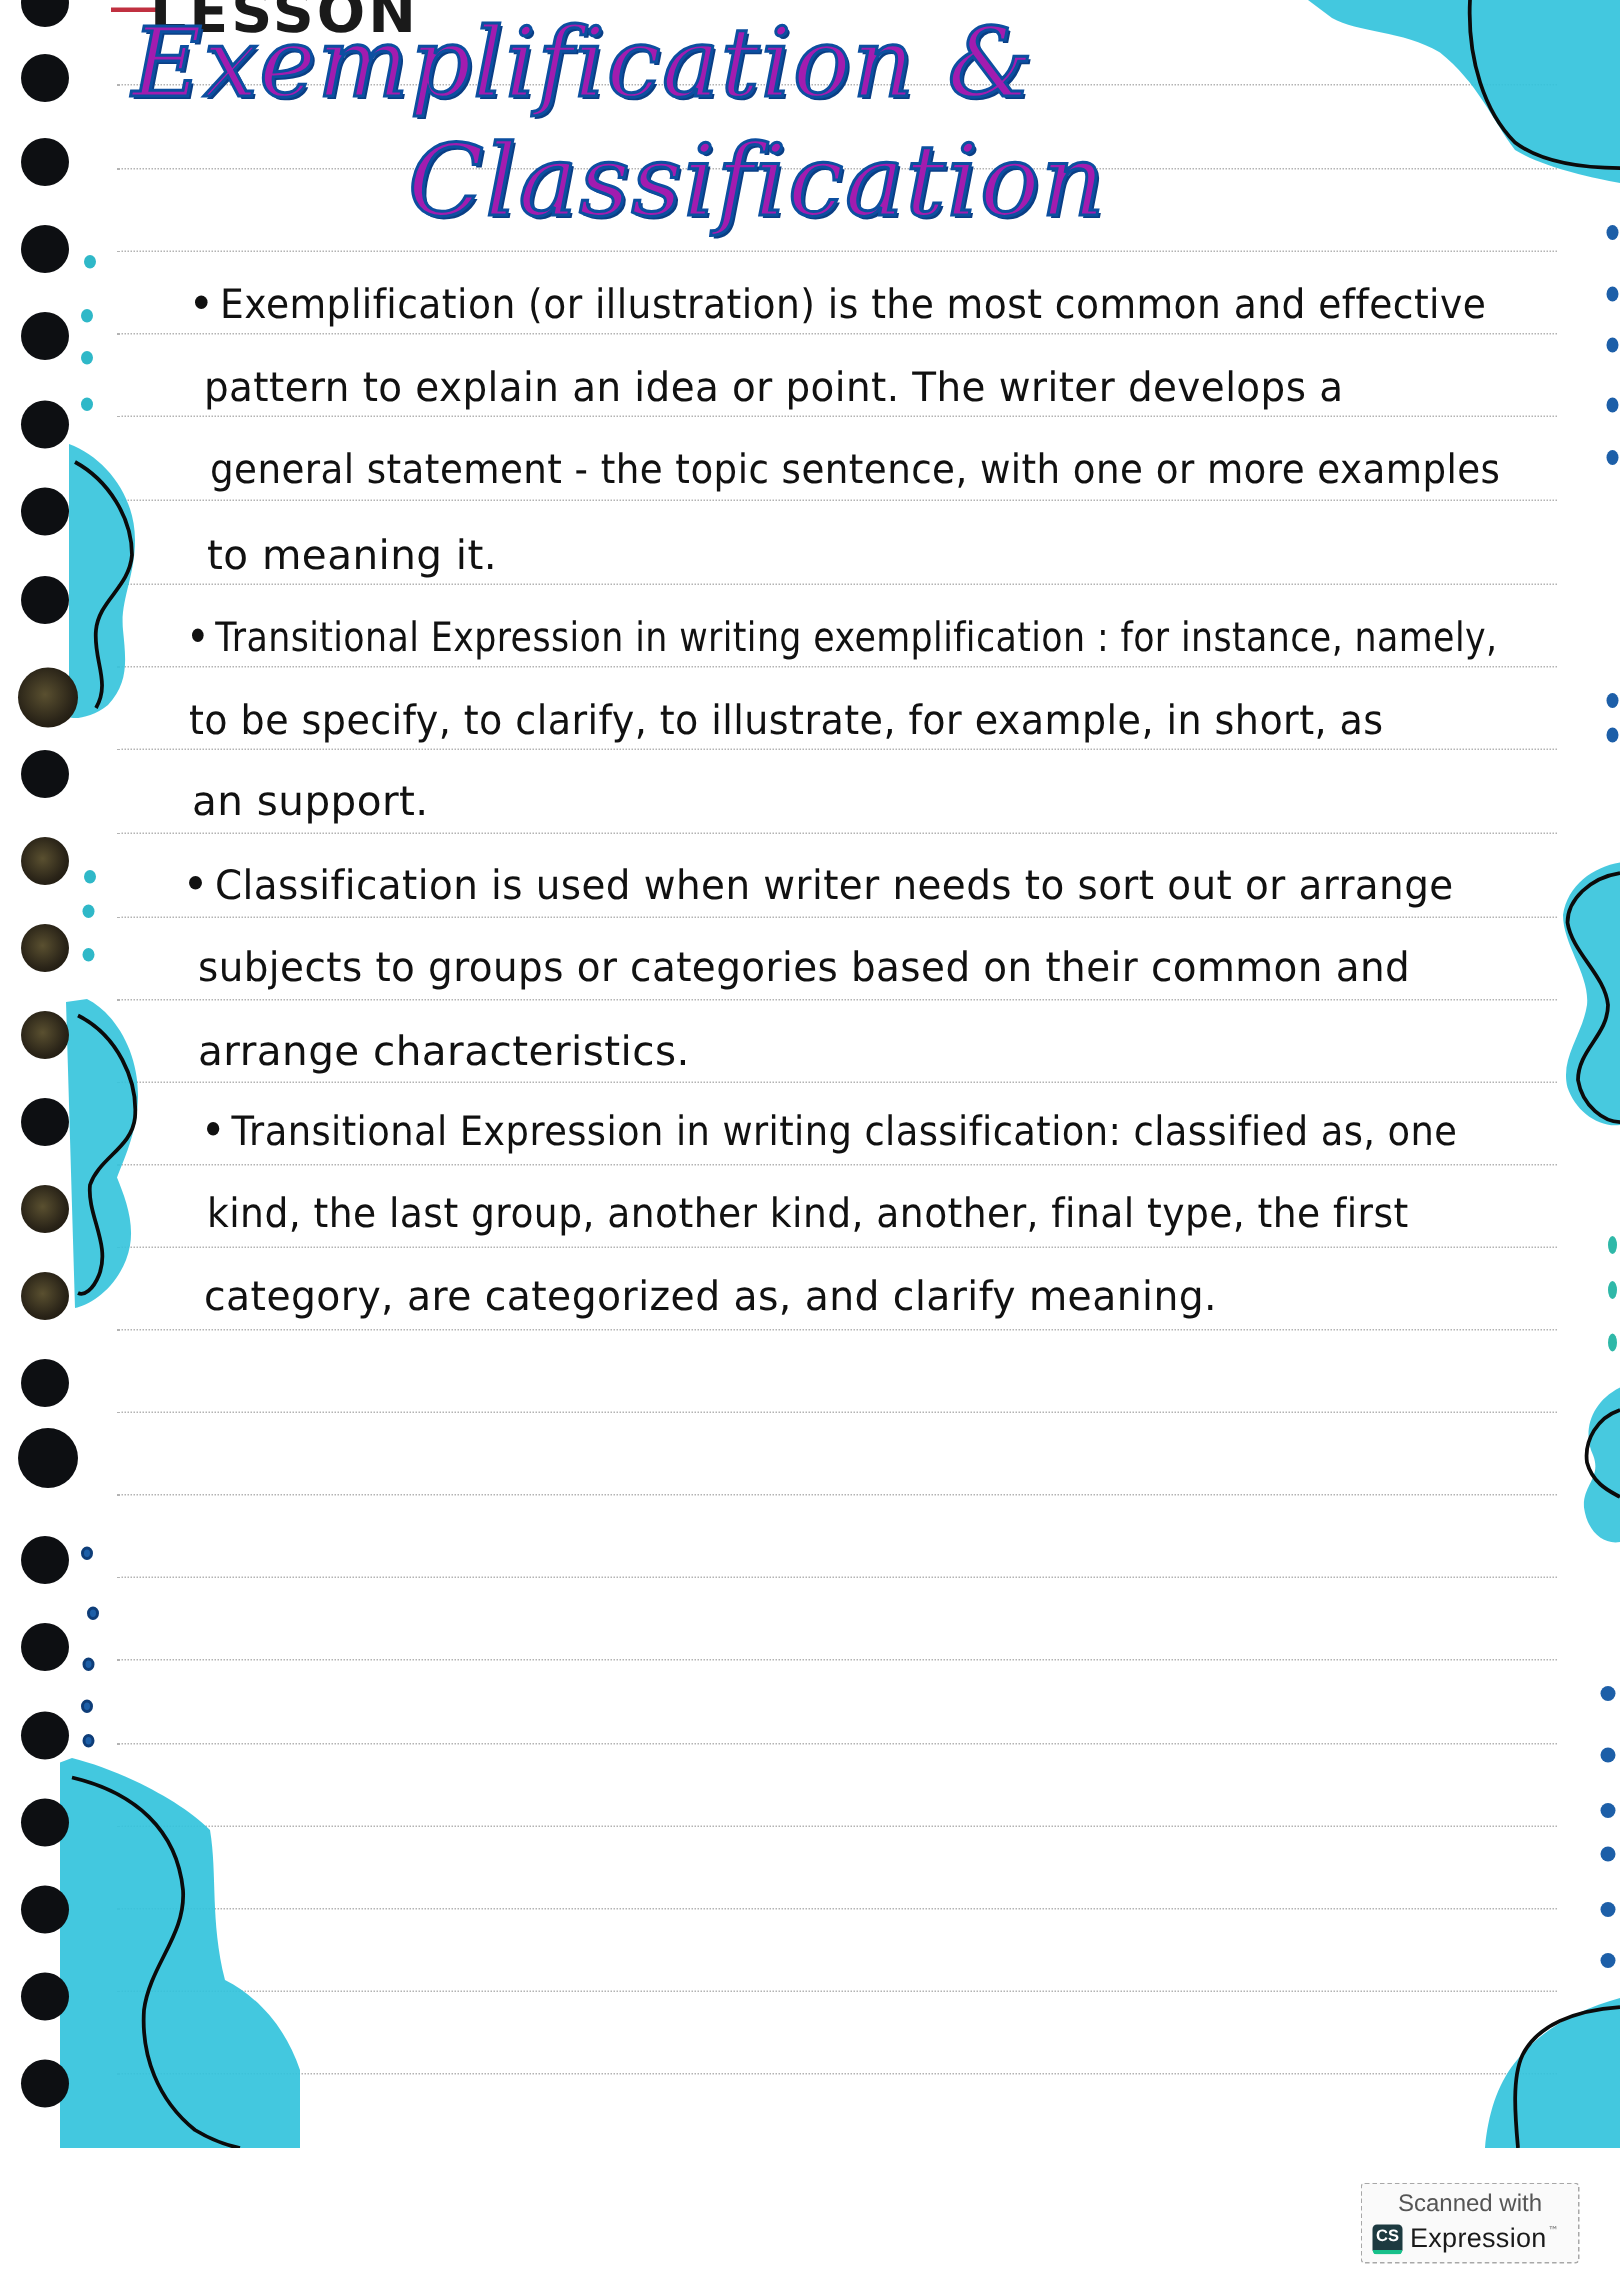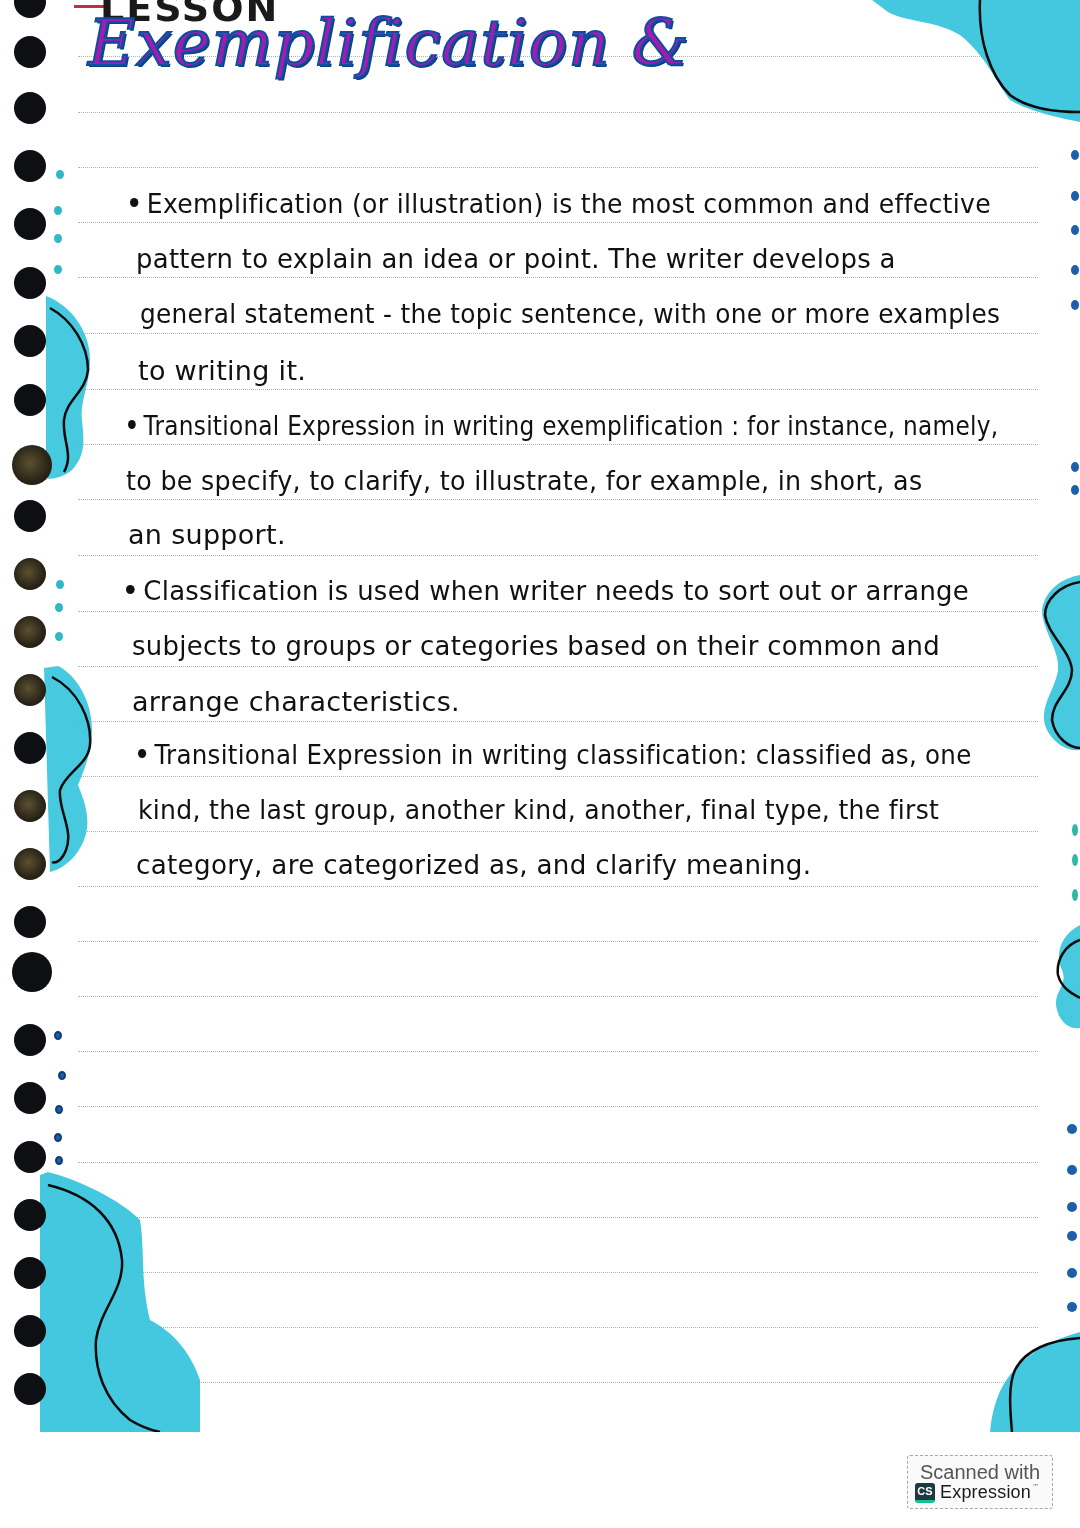"Classification" div.title { html: none -> <div>Classification</div> }
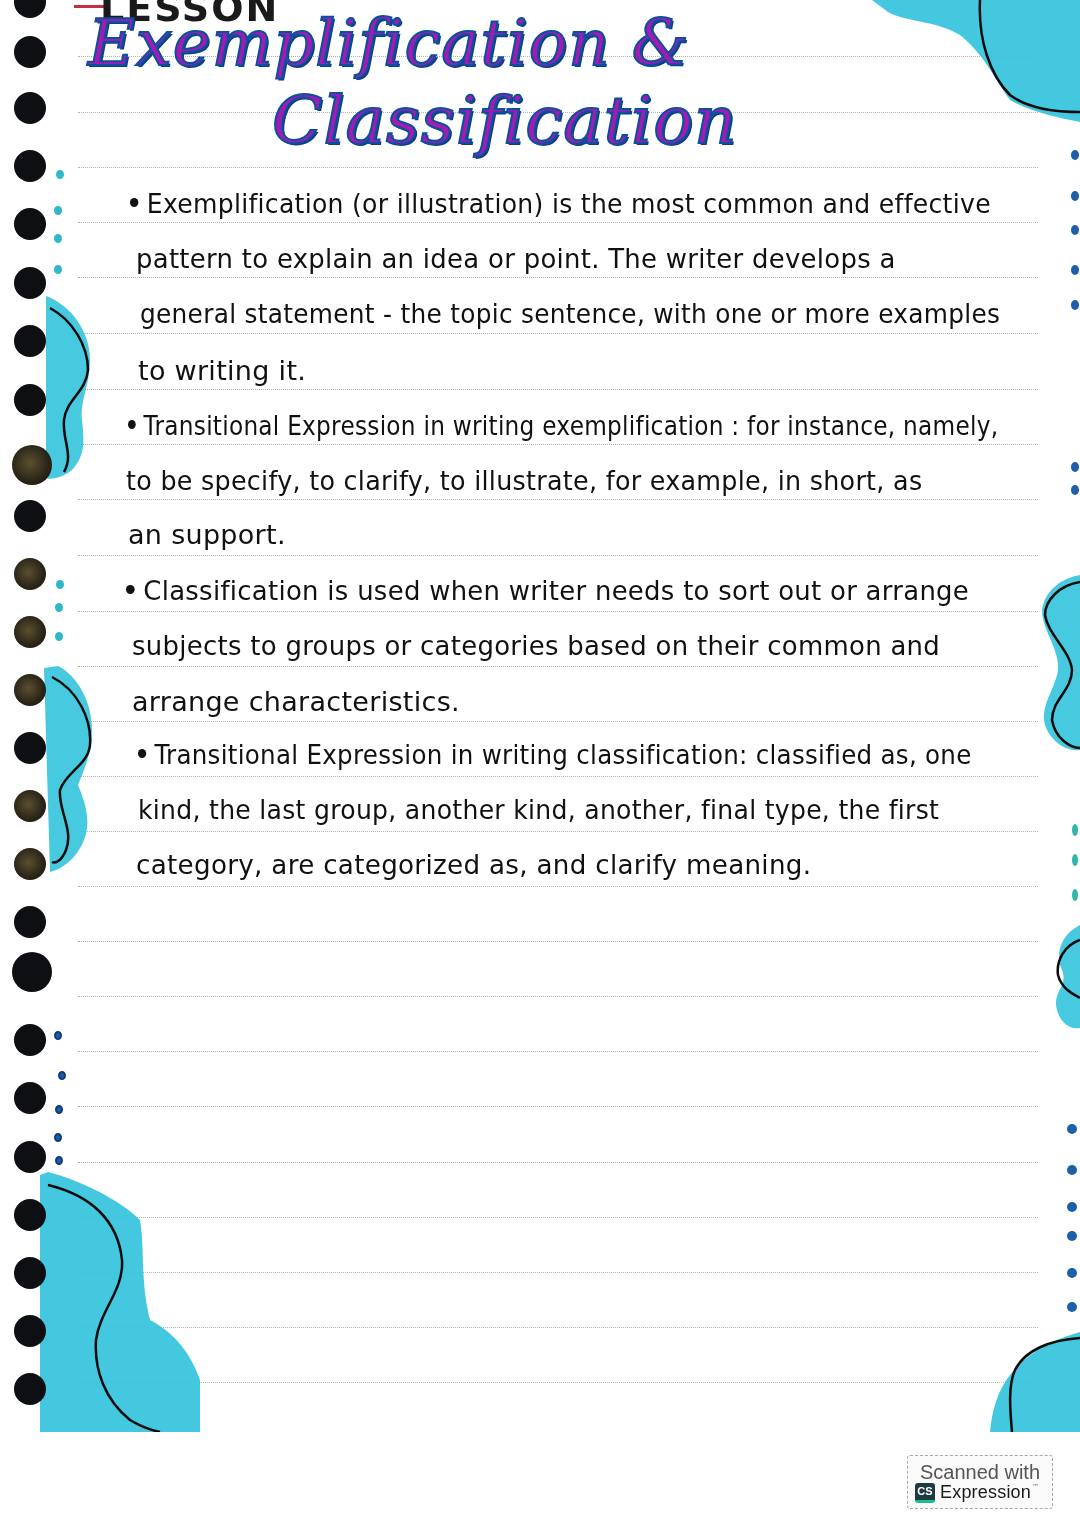"to writing it." div.line { text: writing -> meaning }
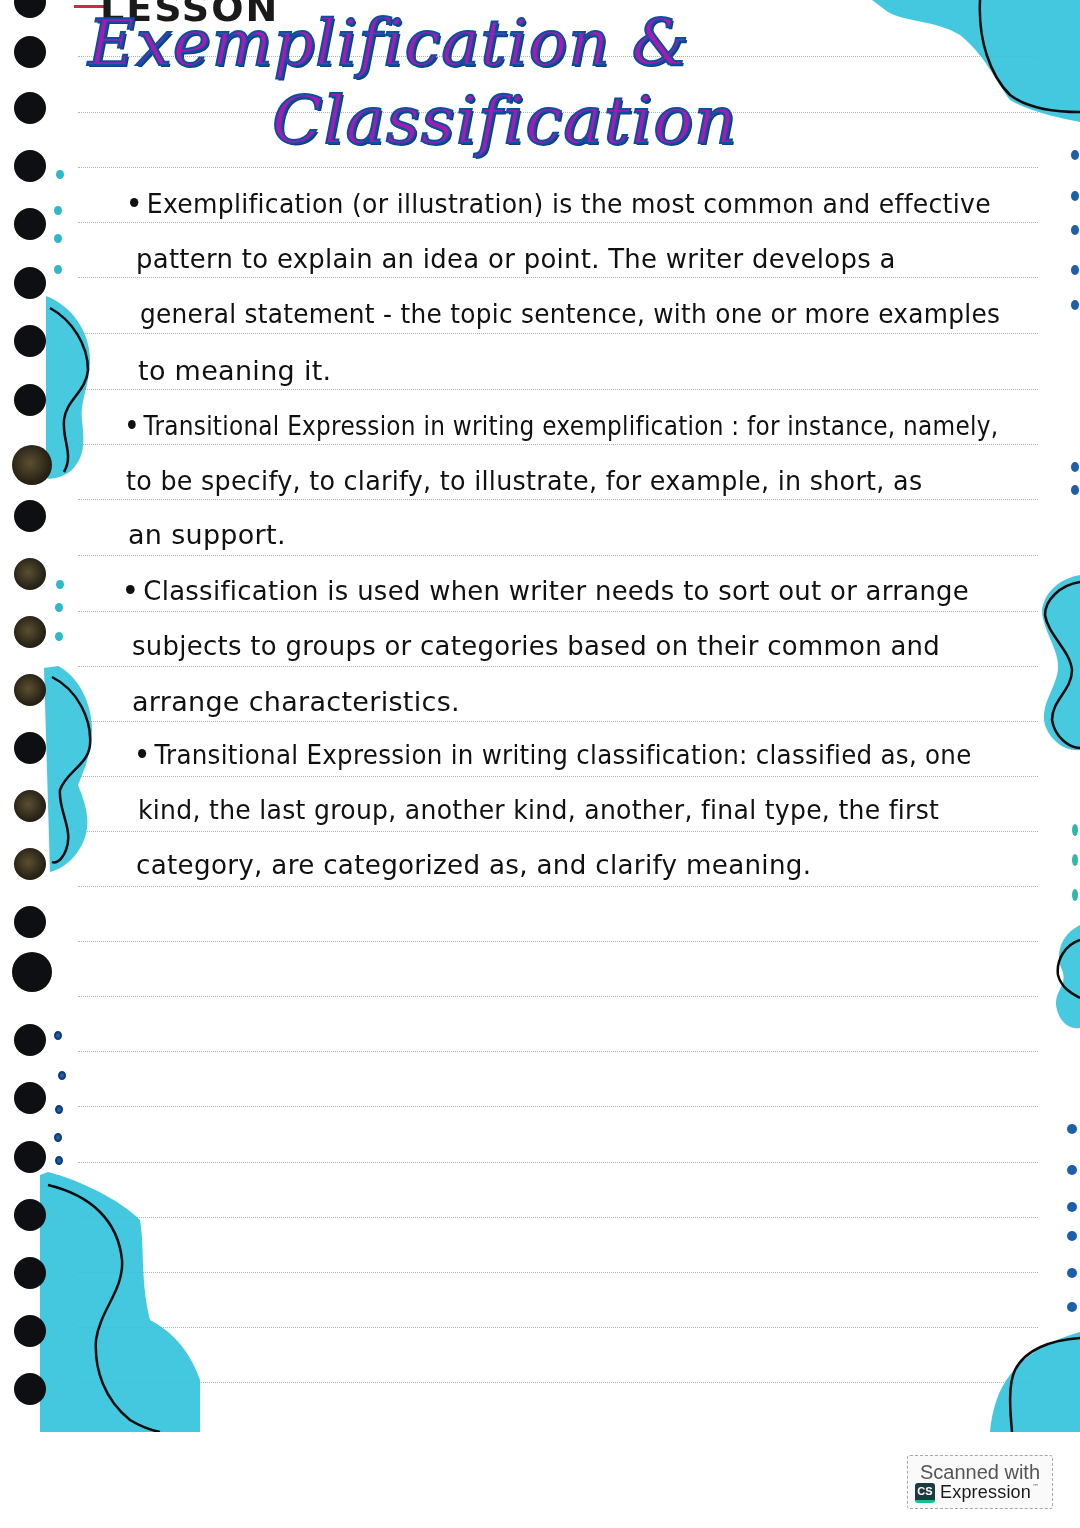"Scanned with" .badge-top { font-size: 20px -> 16px }
